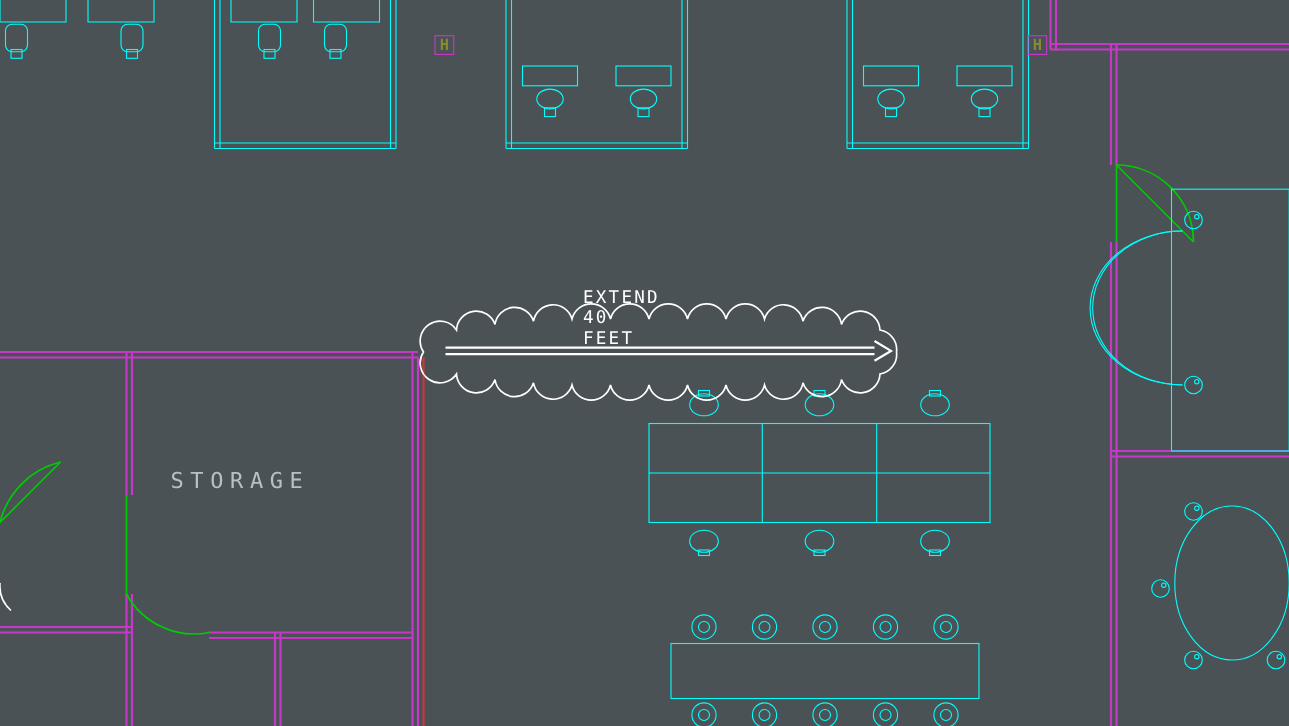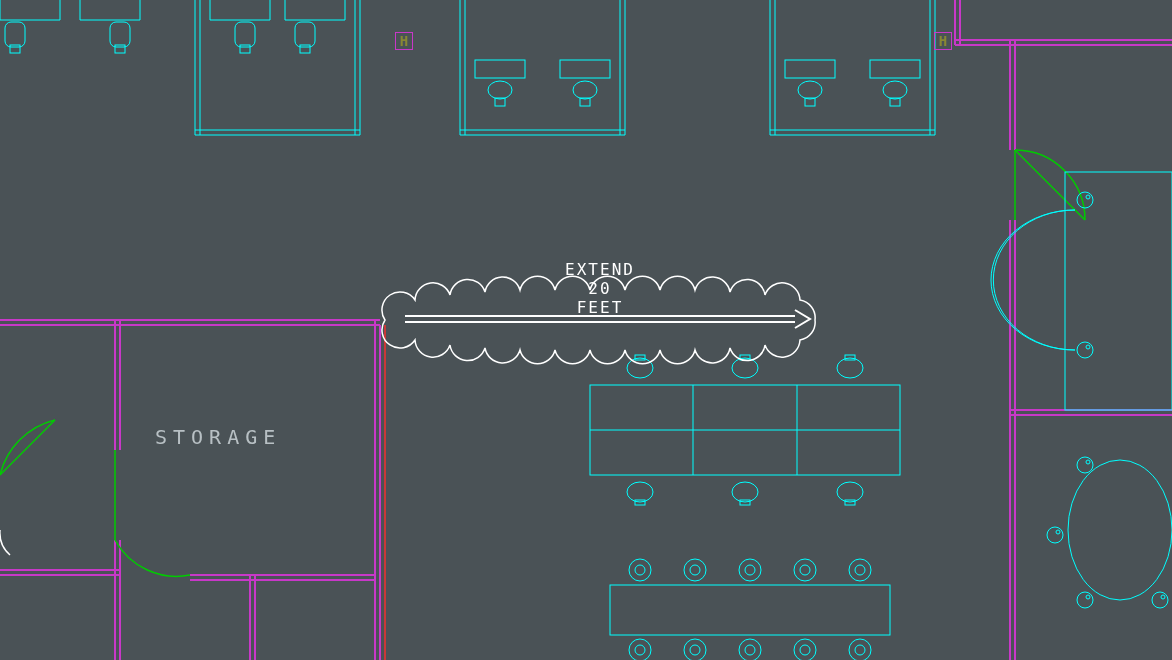"EXTEND" .annotation-text { text-align: center -> none }
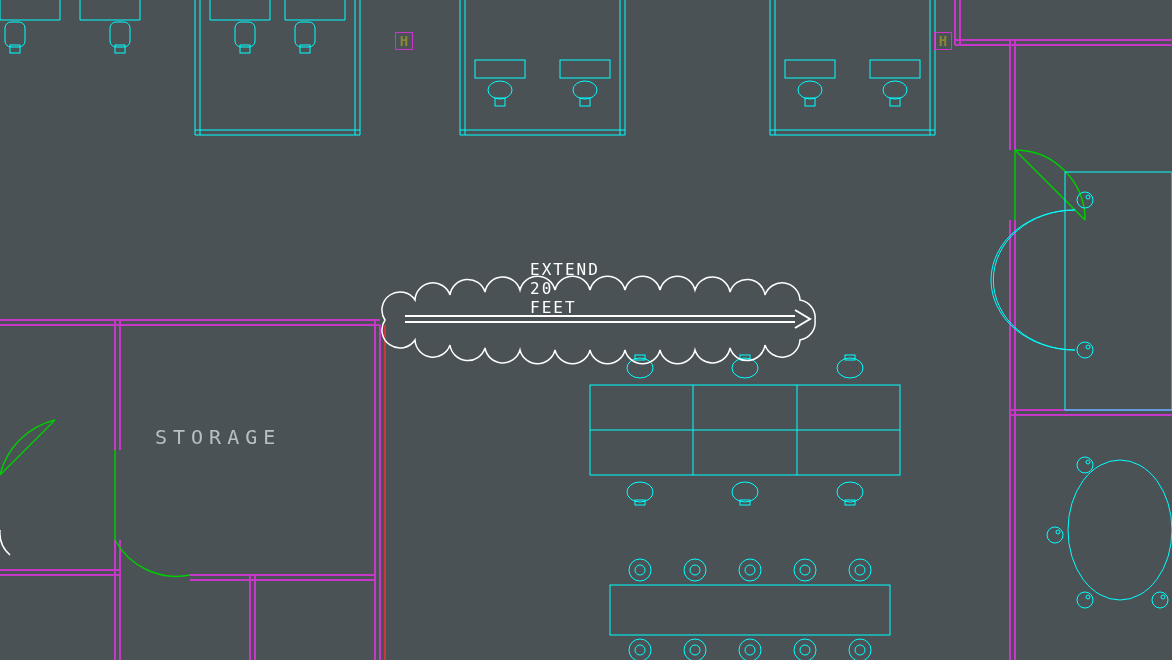"20" div { text: 20 -> 40 }
